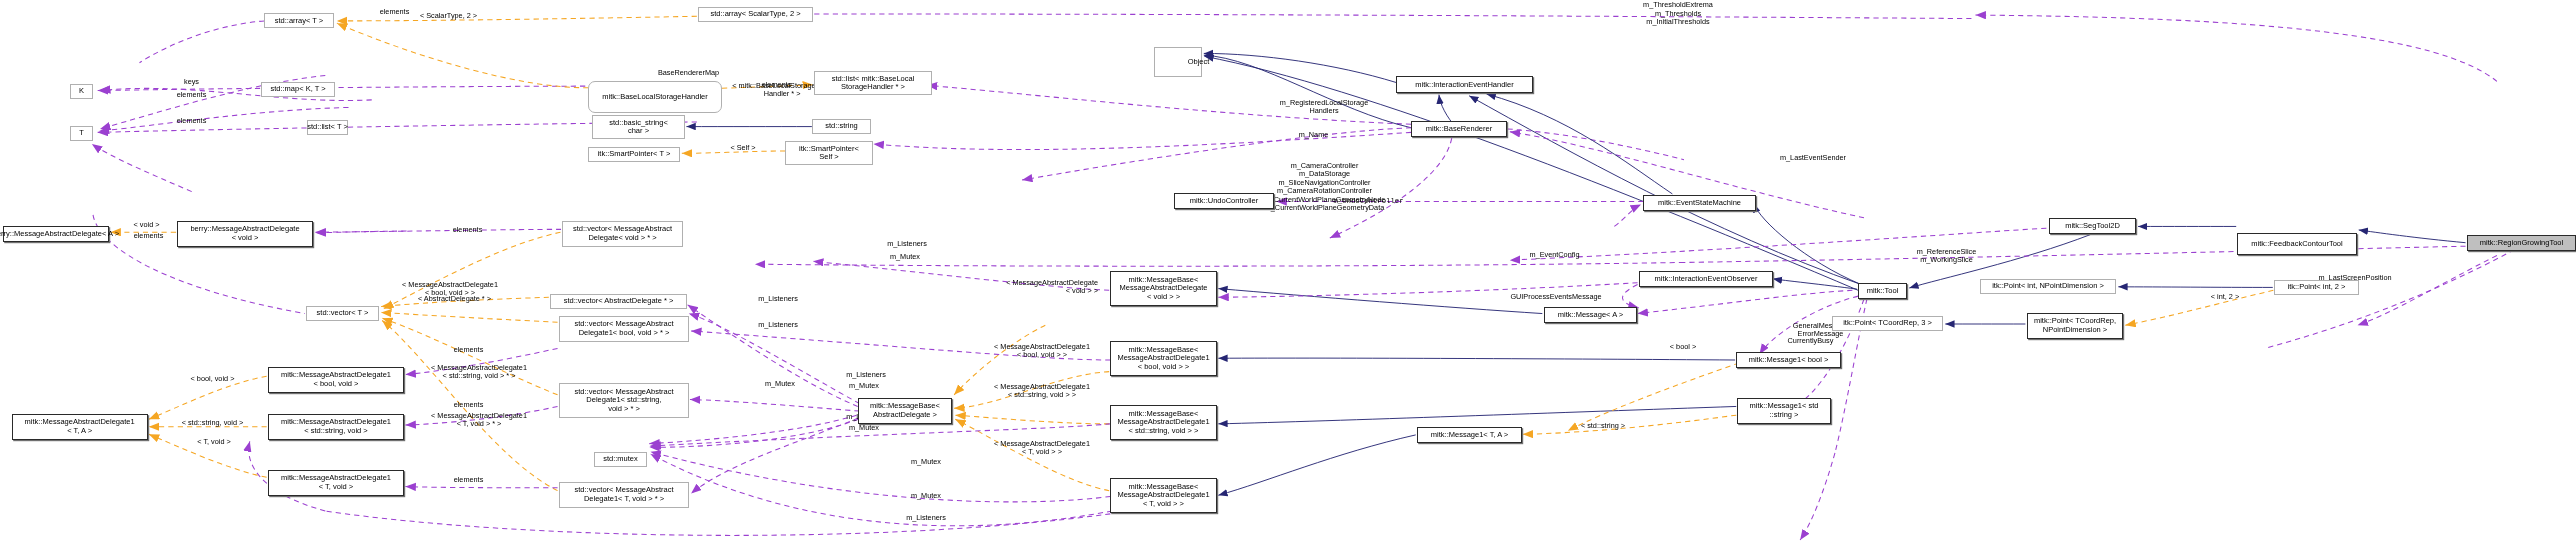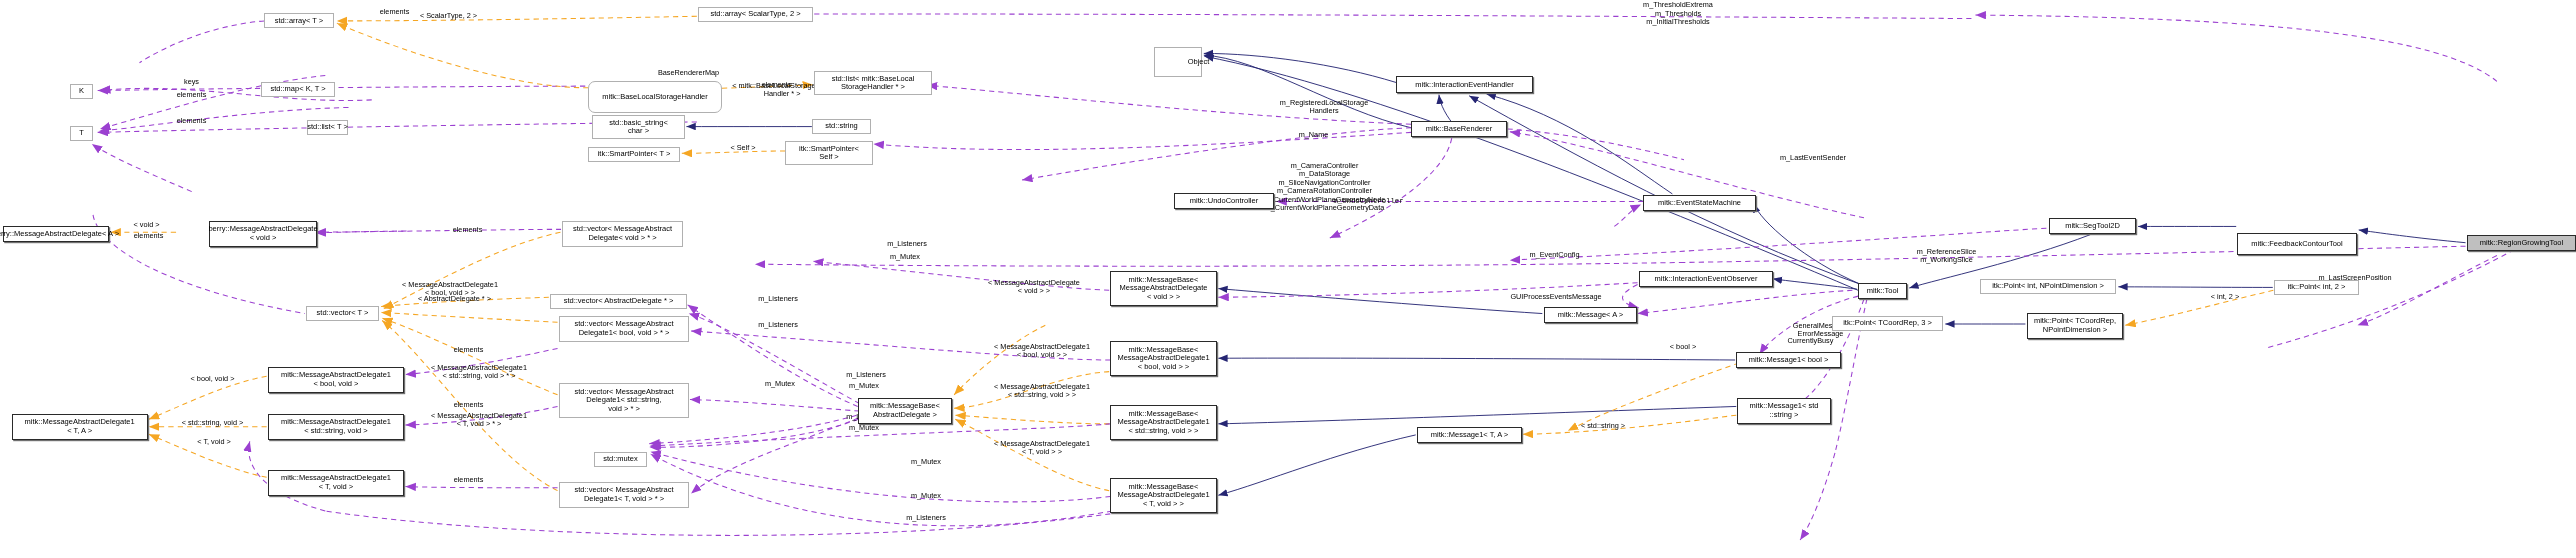"berry::MessageAbstractDelegate" div.node { margin-left: 32px -> none; width: 108px -> 136px }
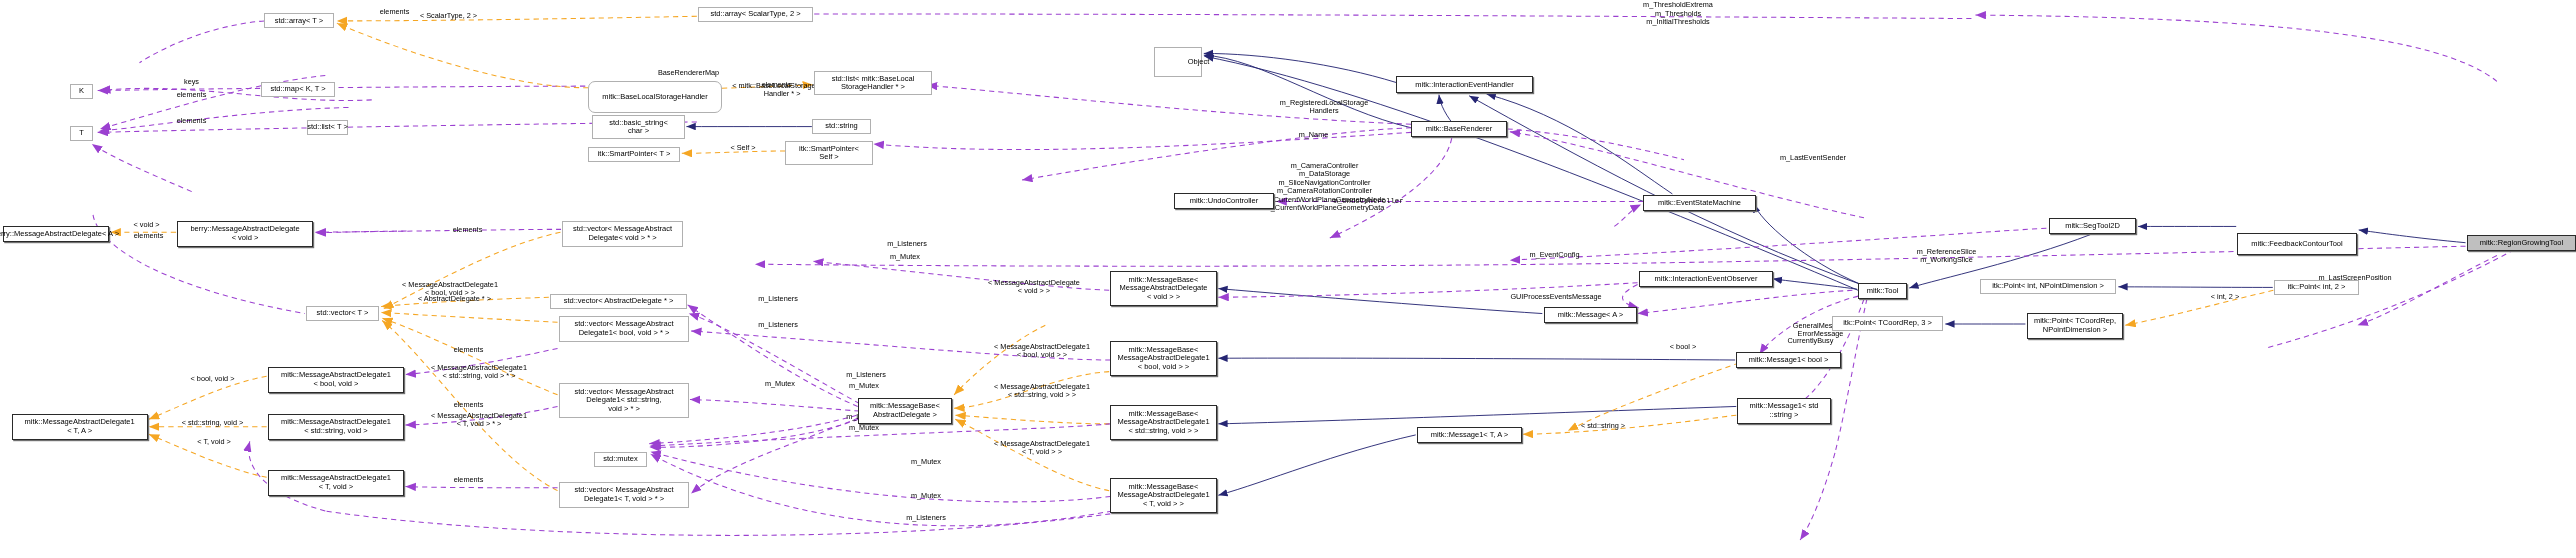"< MessageAbstractDelegate" div.edge-label { text-align: none -> right }
